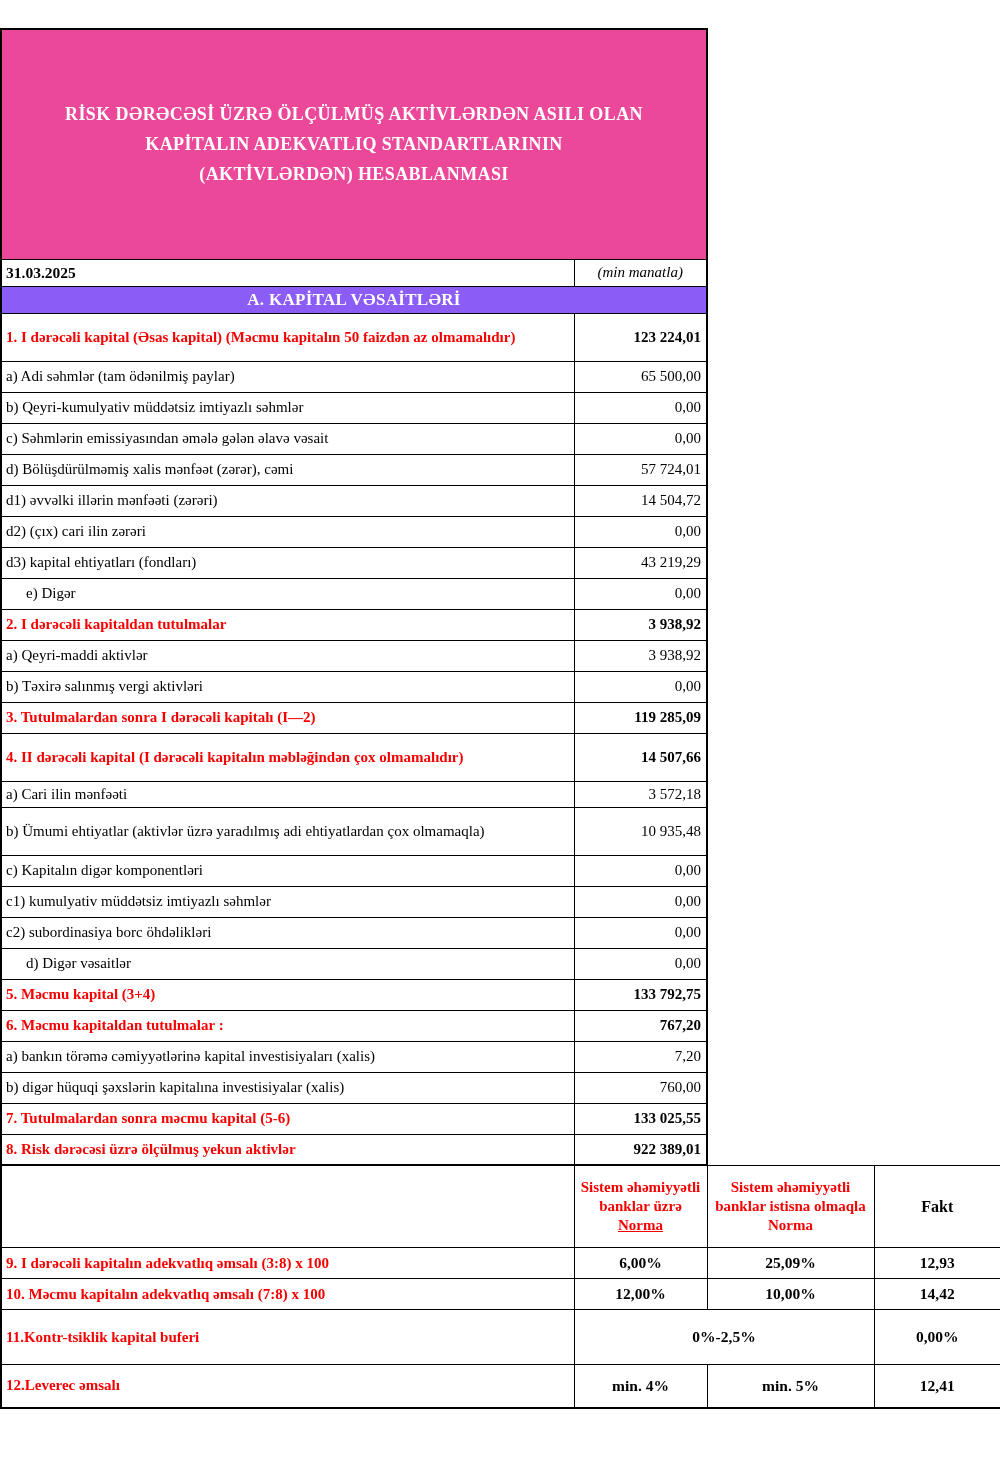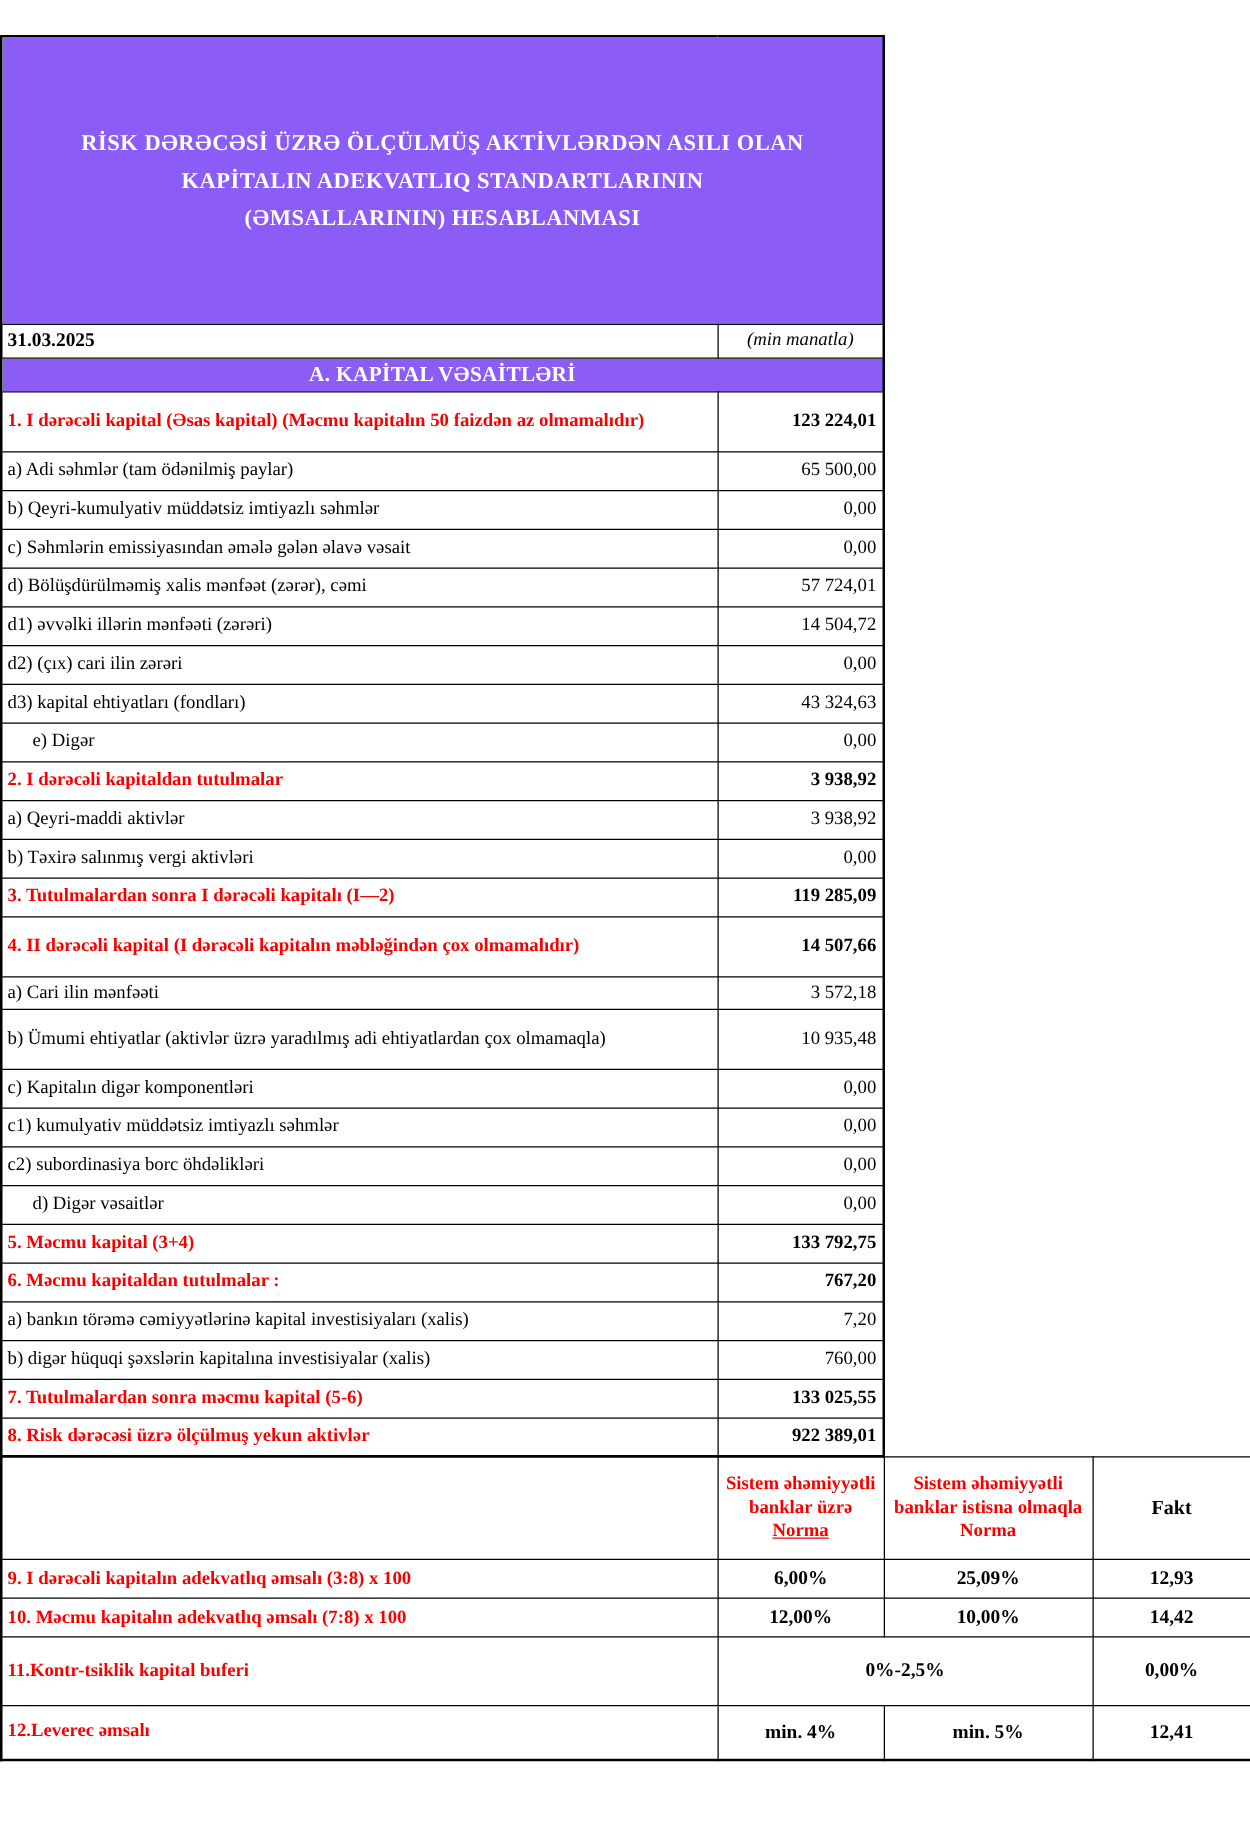"RİSK DƏRƏCƏSİ ÜZRƏ ÖLÇÜLMÜŞ AKTİVLƏRDƏN" .title-cell { background: #8b5cf6 -> #ec4899 }
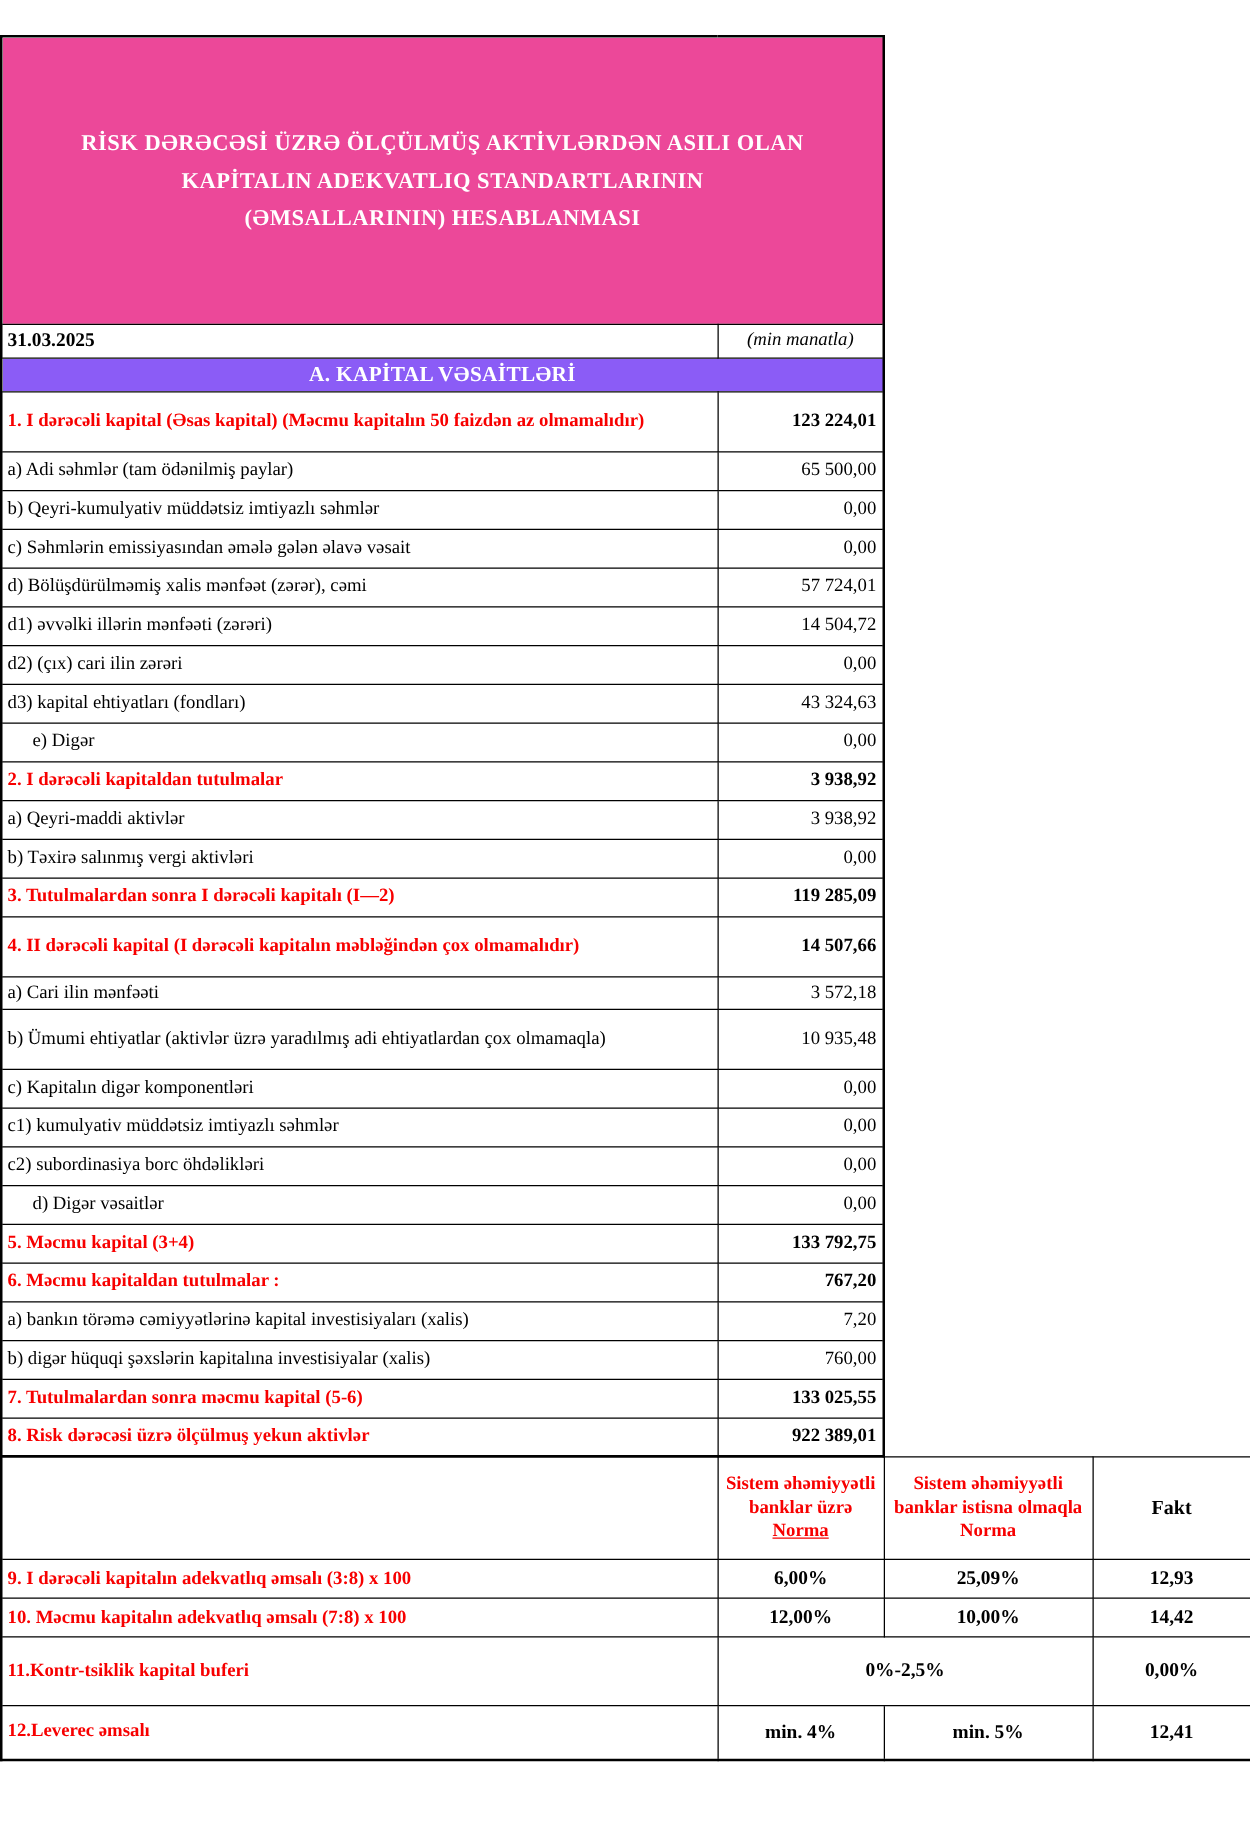"(ƏMSALLARININ) HESABLANMASI" div.title-line { text: ƏMSALLARININ -> AKTİVLƏRDƏN }
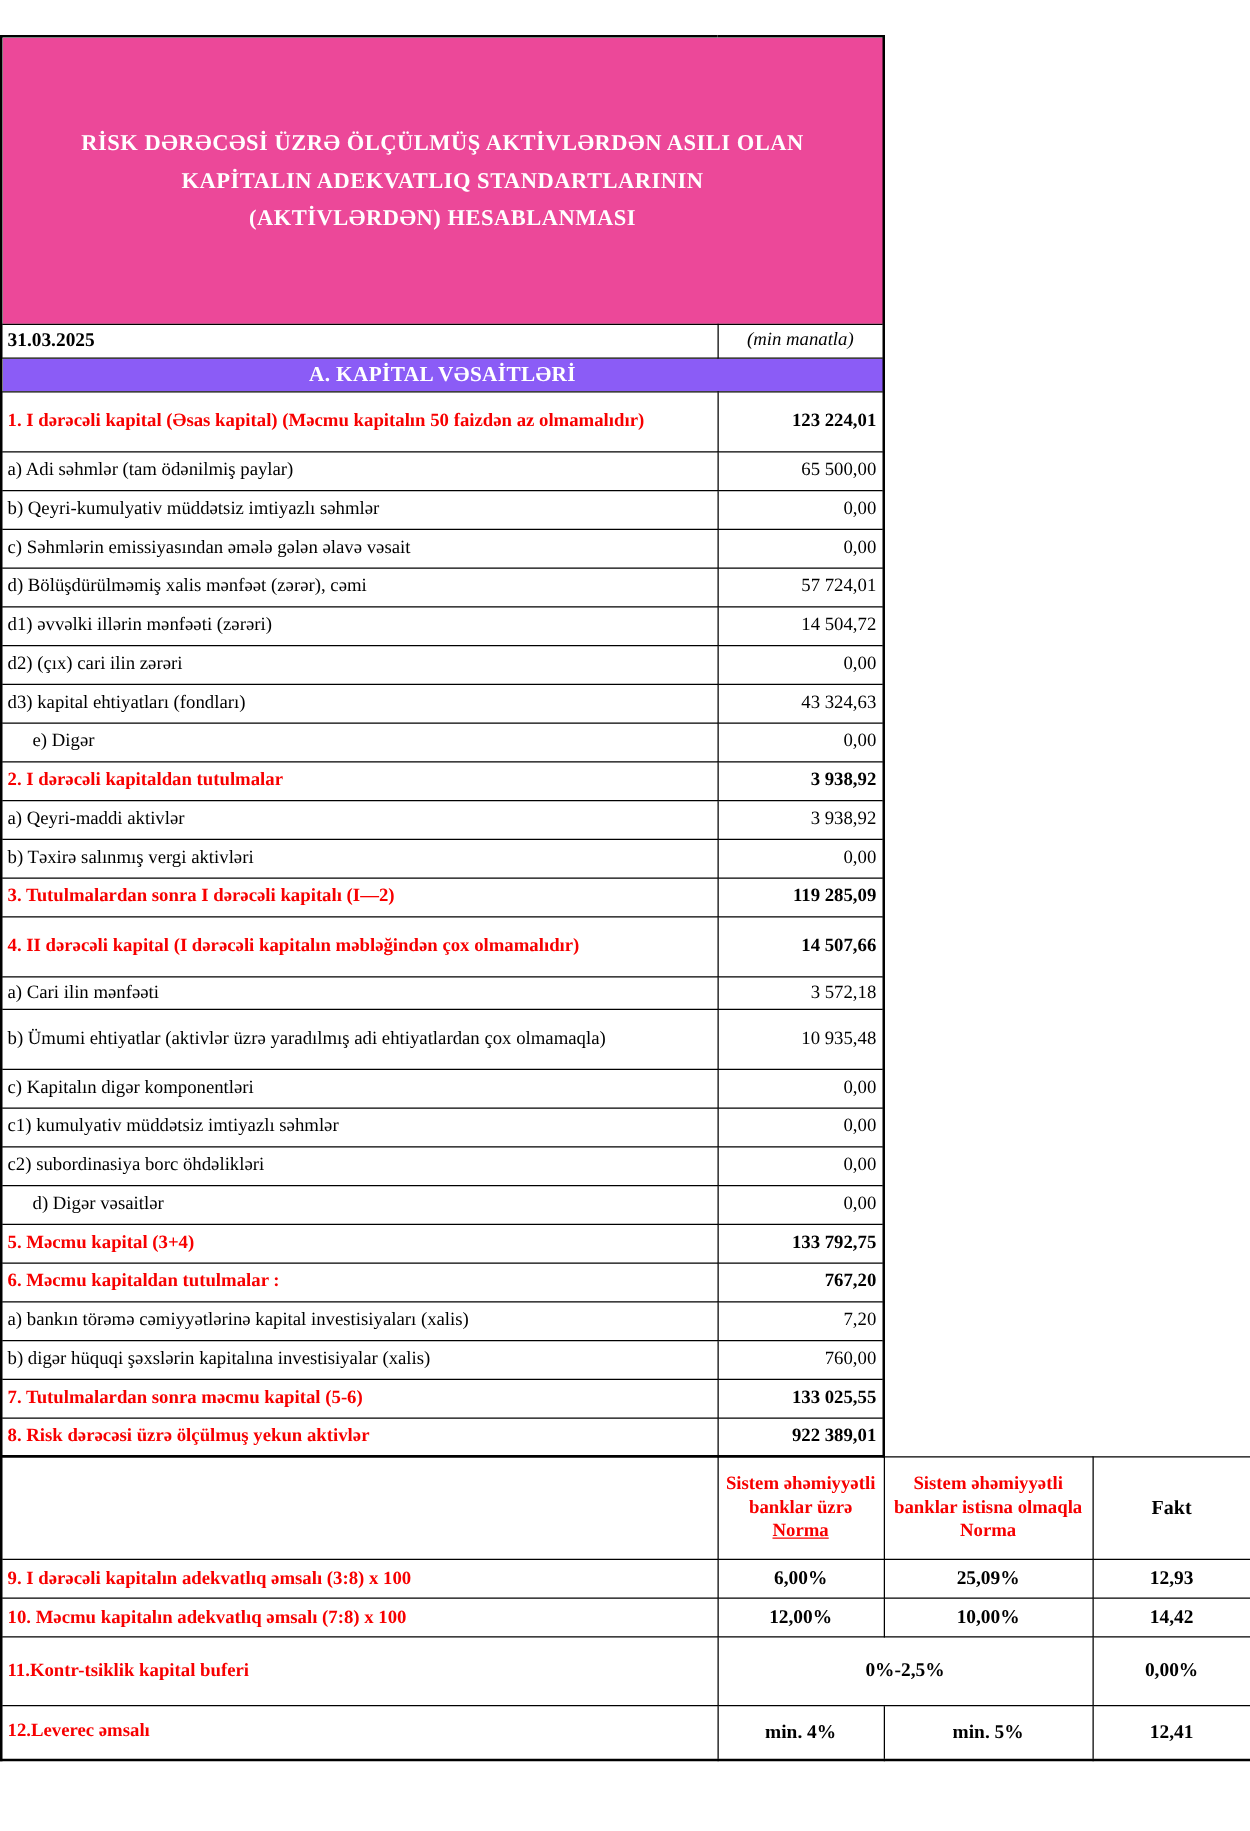"43 324,63" td.value { text: 43 324,63 -> 43 219,29 }
